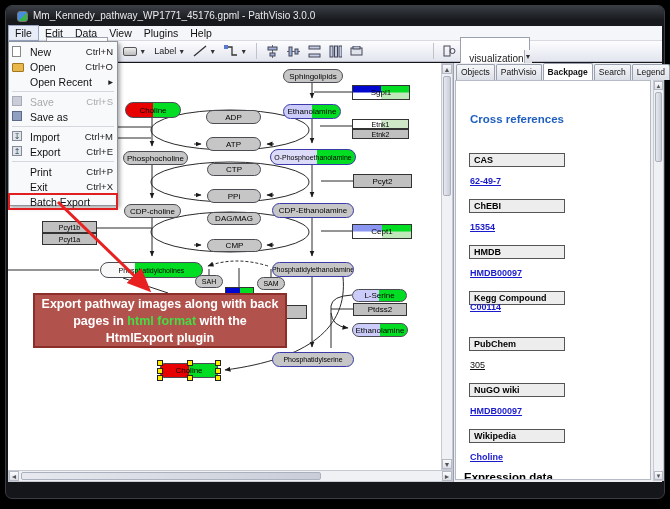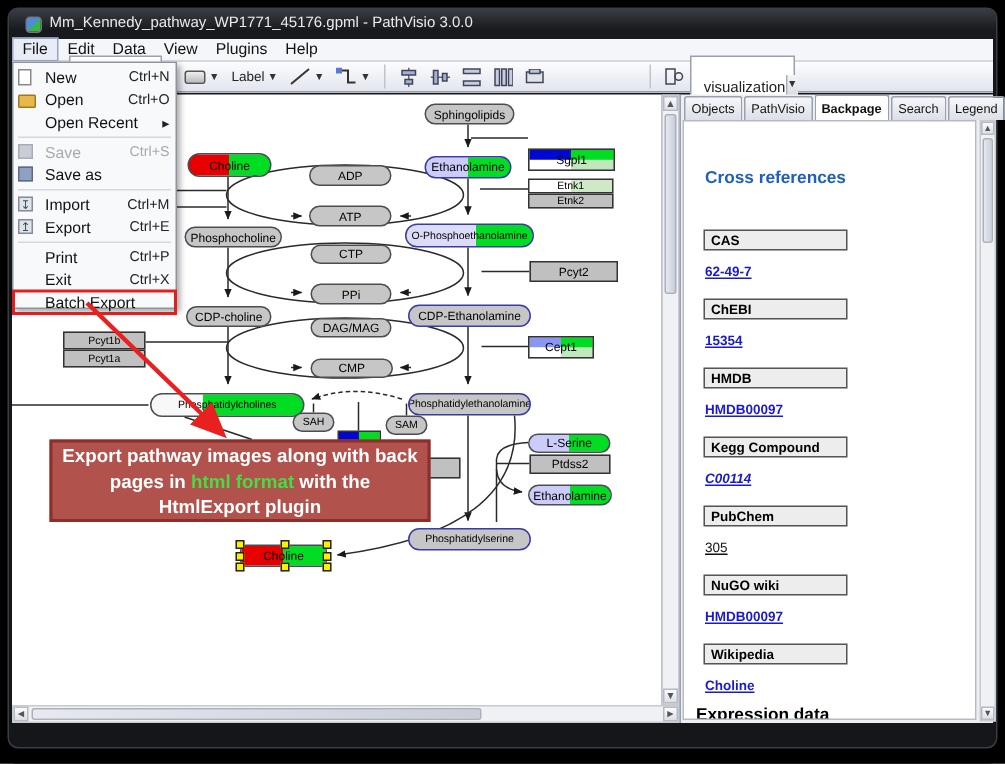"Sgpl1" div.gbox { margin-top: 14px -> none }
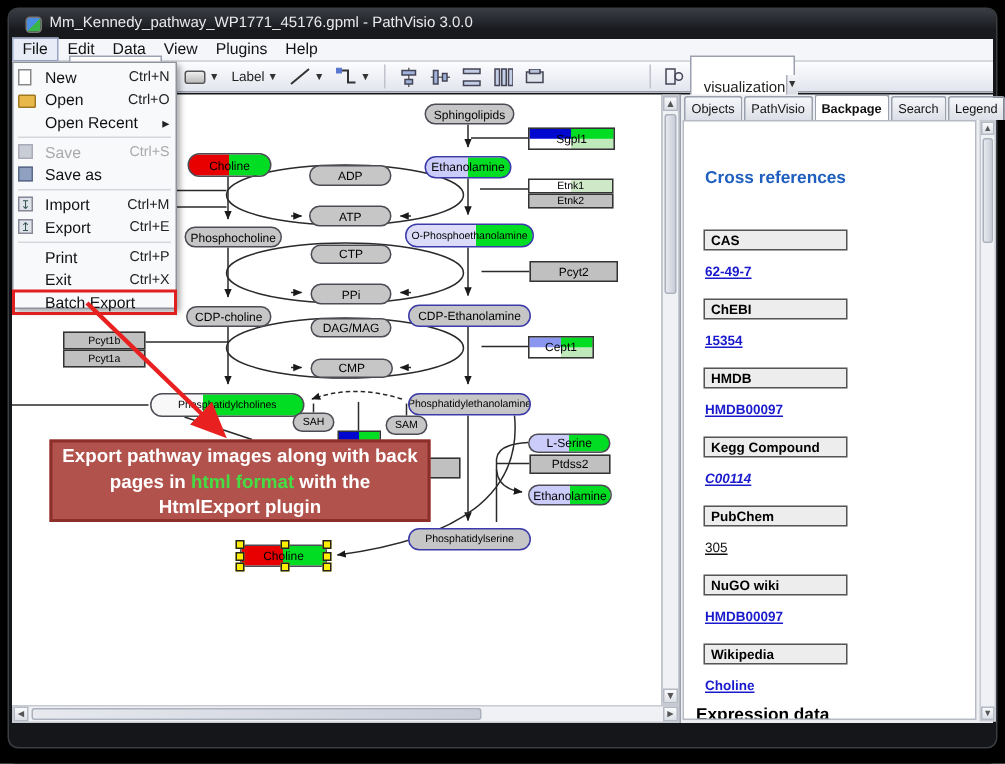"Cept1" div.gbox { width: 44px -> 60px }
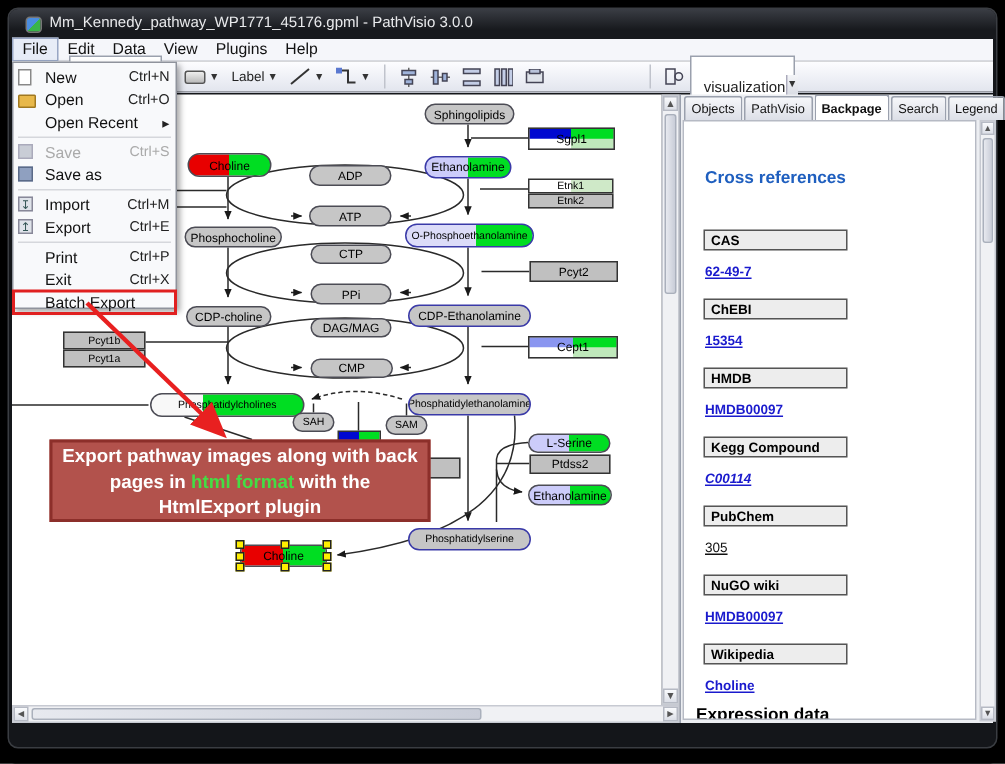"C00114" a.xlink { font-style: italic -> none; top: 233px -> 221px }
